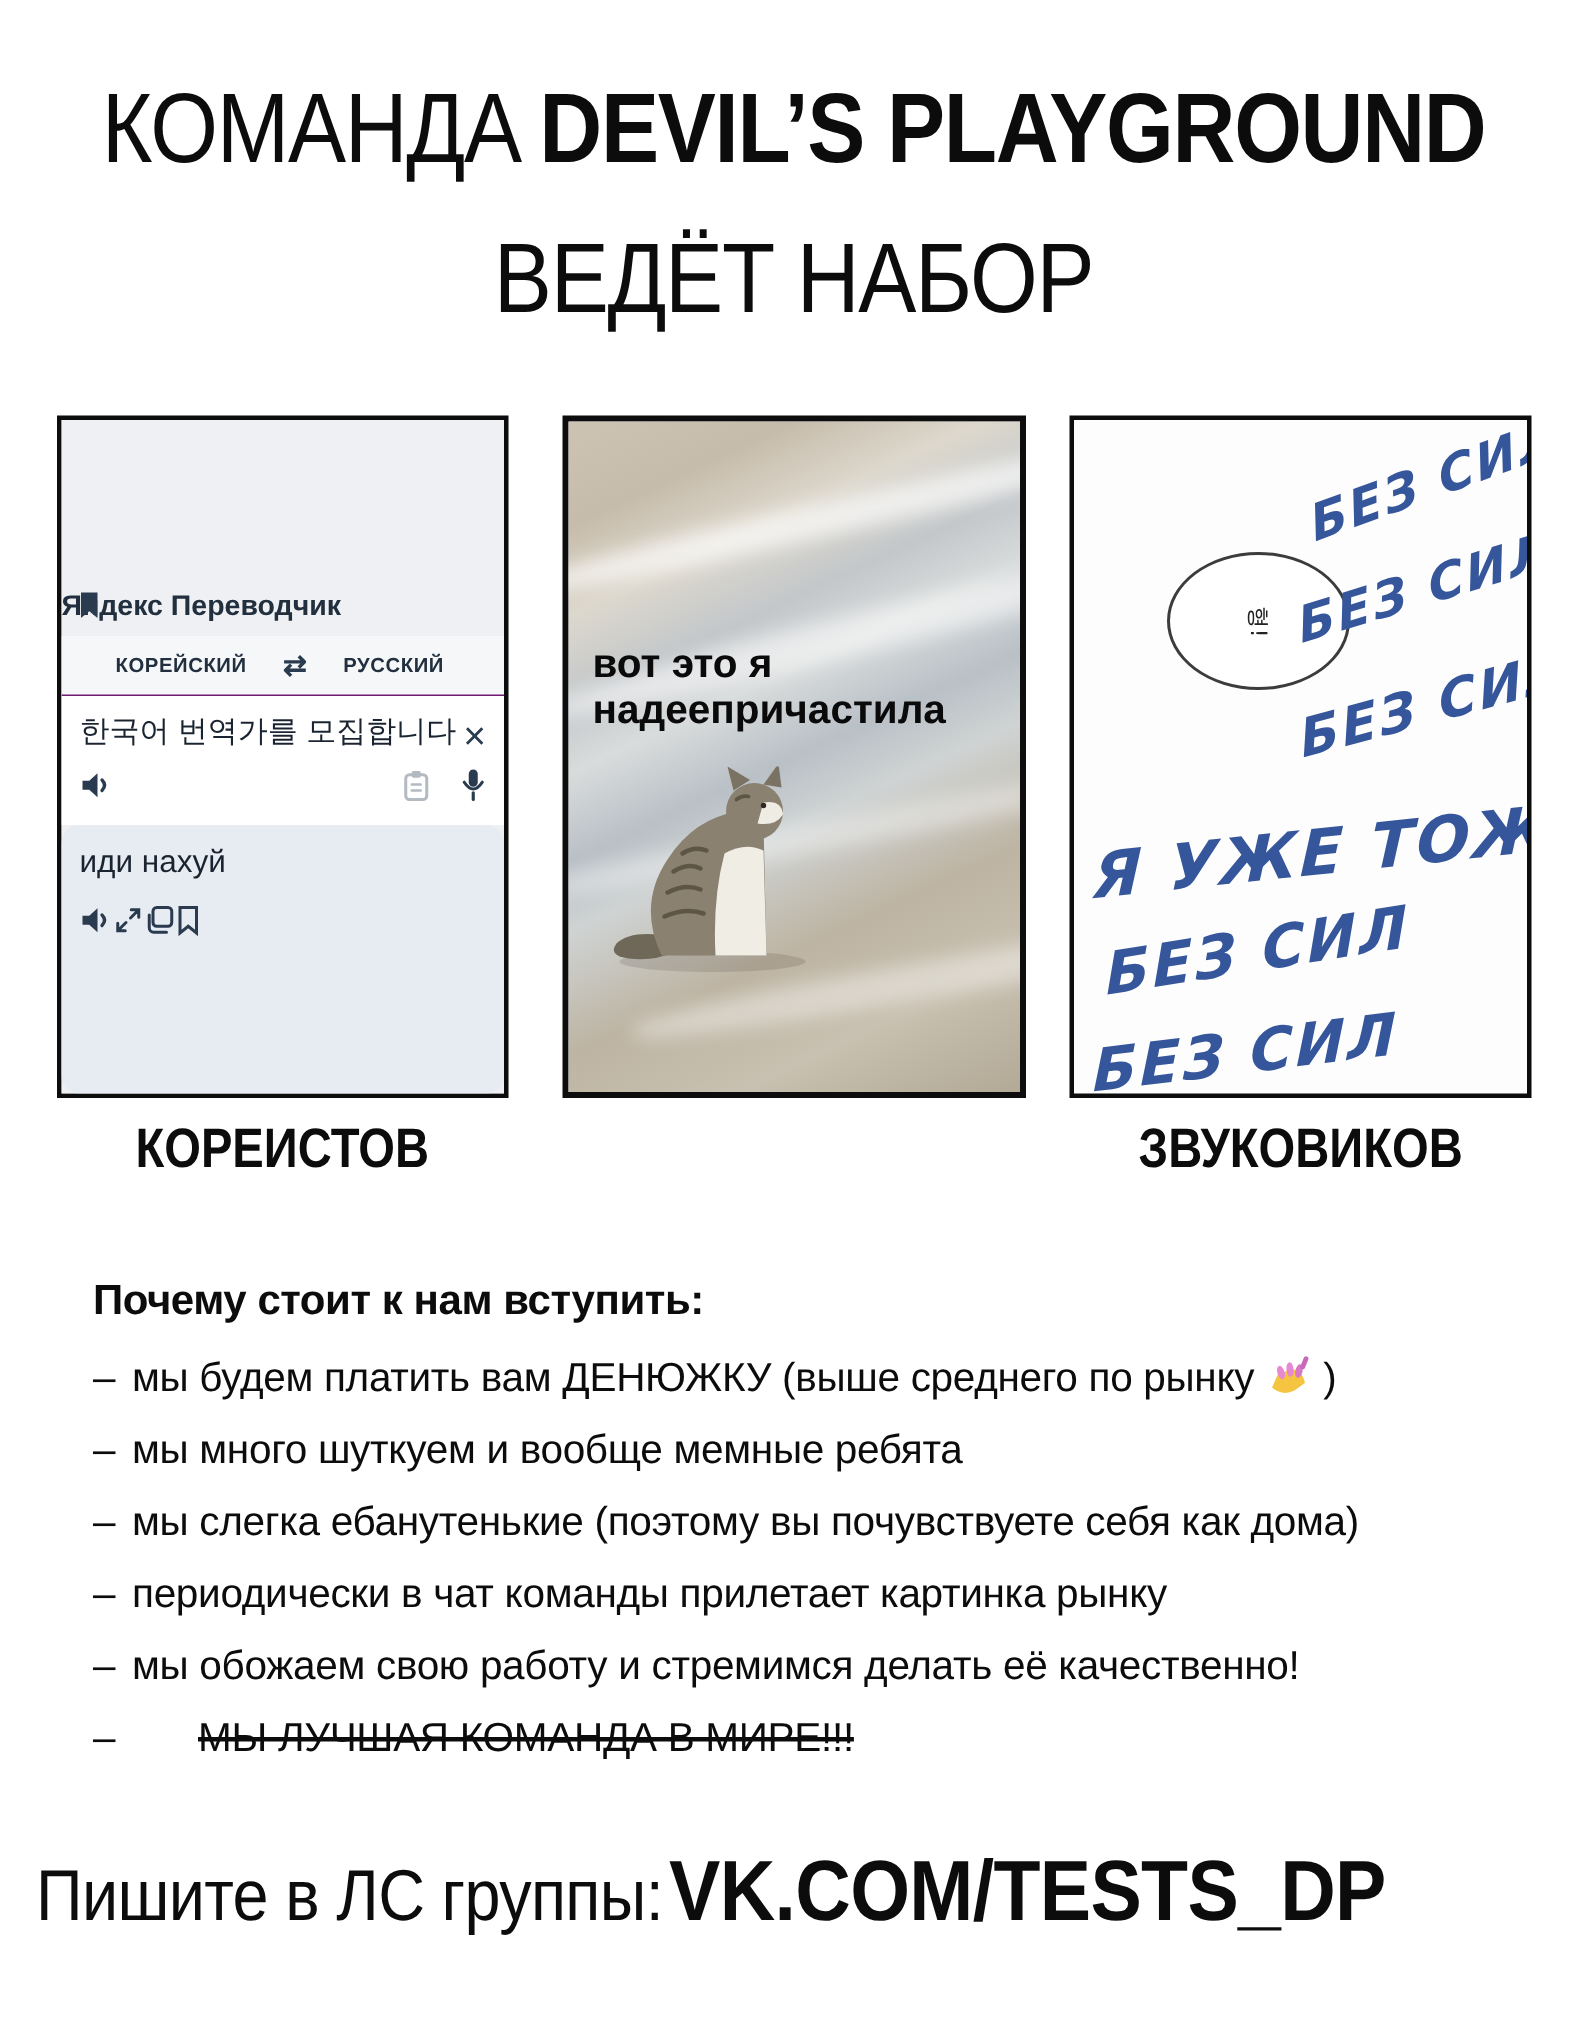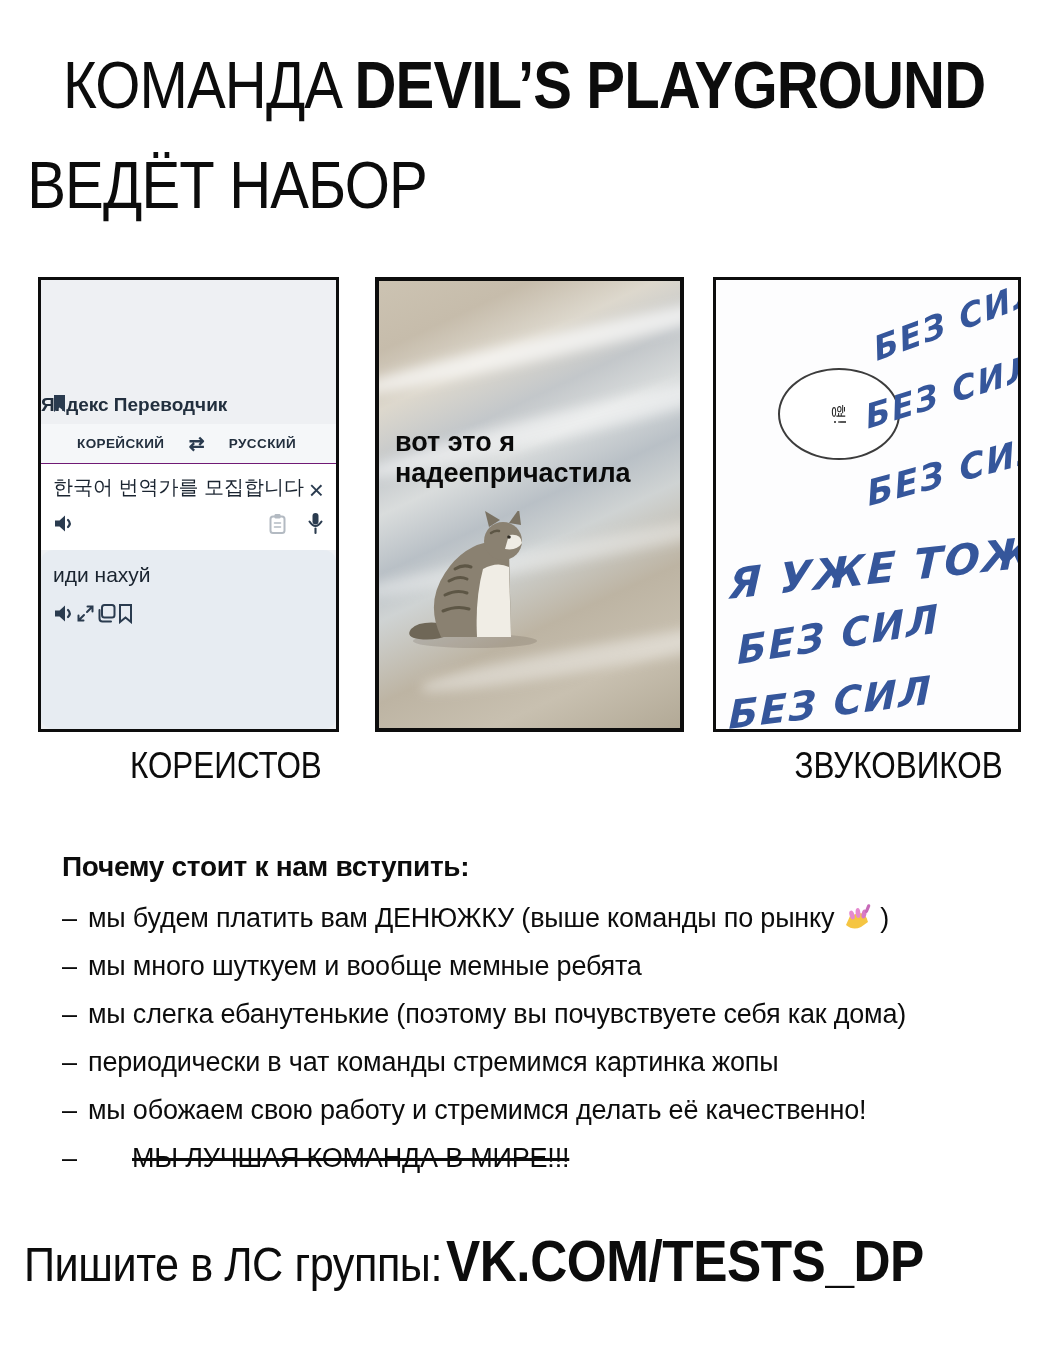"КОМАНДА DEVIL’S PLAYGROUND" .center-line { text-align: left -> center }
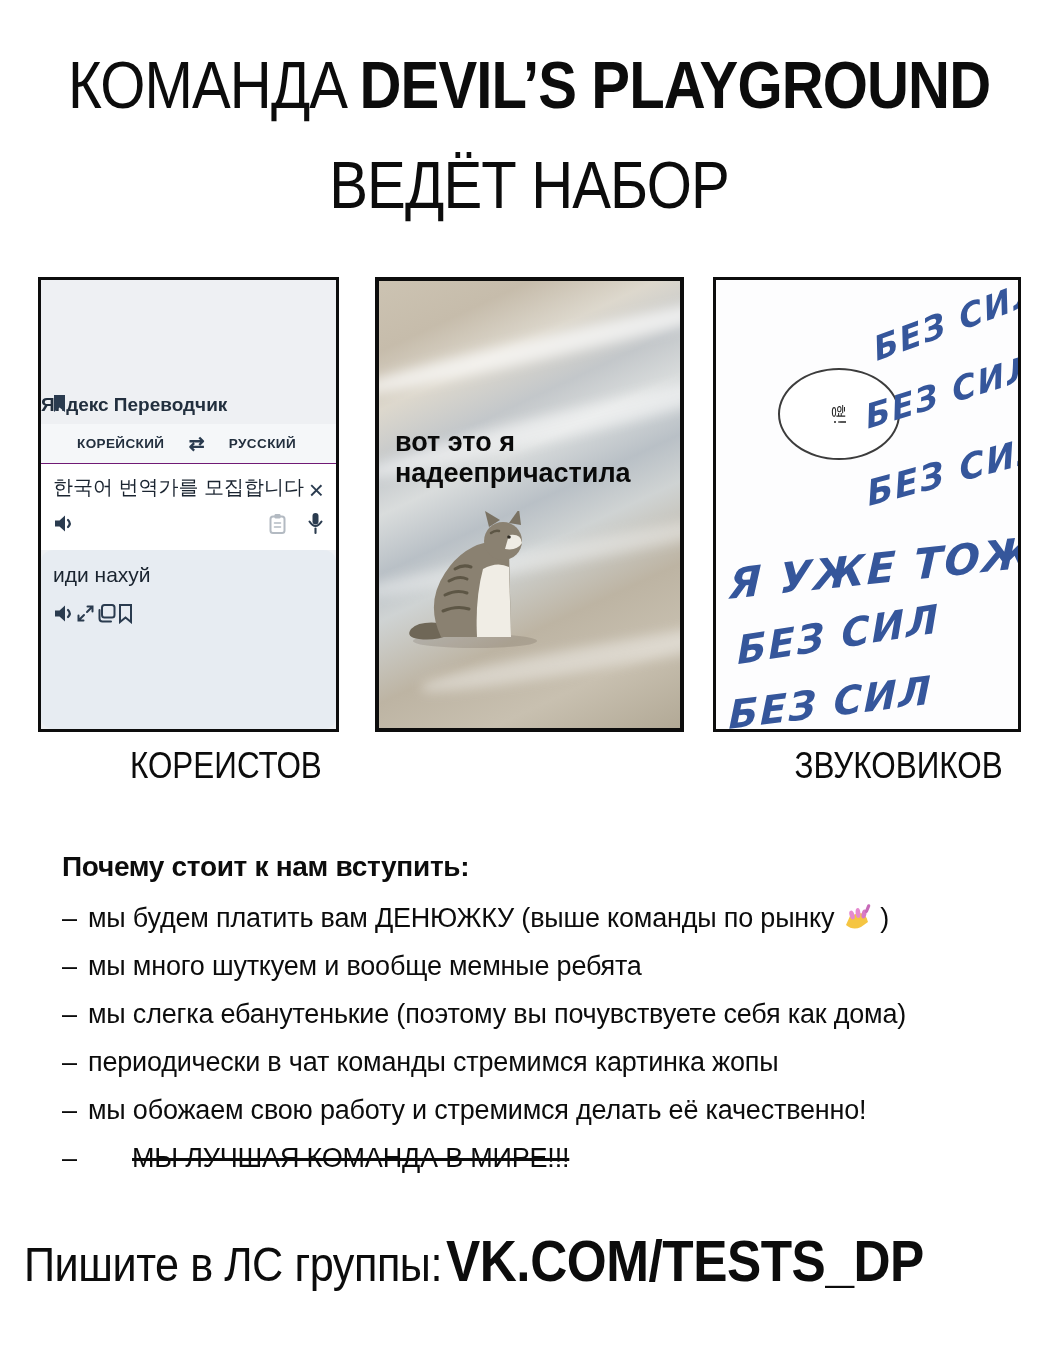"КОРЕИСТОВ" .plabel { font-weight: 400 -> 700; text-align: right -> center }
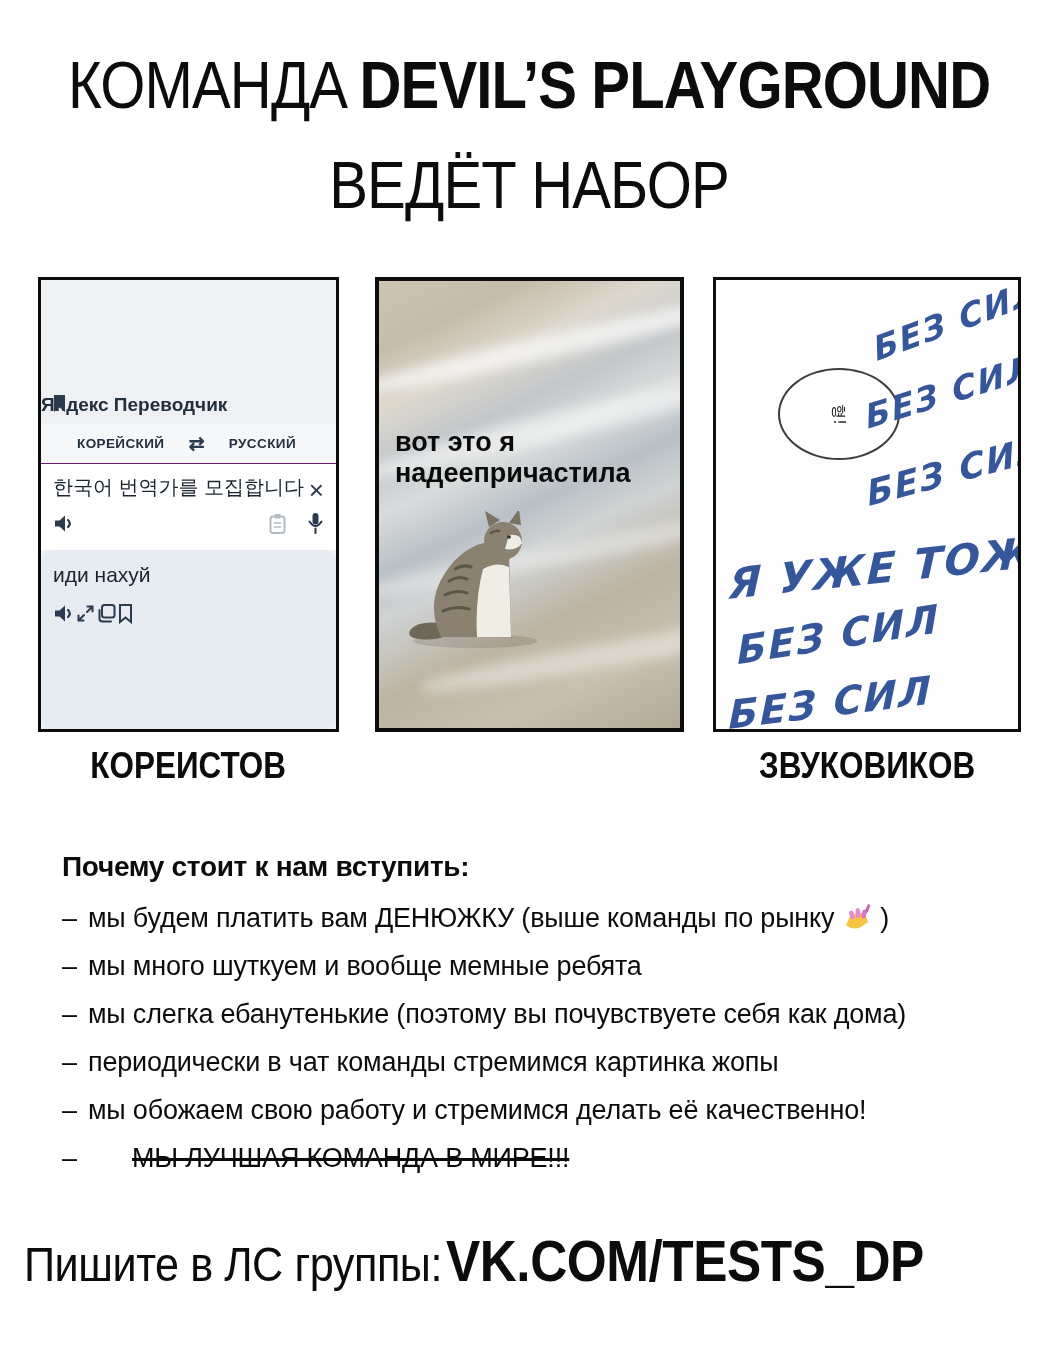"мы будем платить вам ДЕНЮЖКУ" span.item-text { text: команды -> среднего }
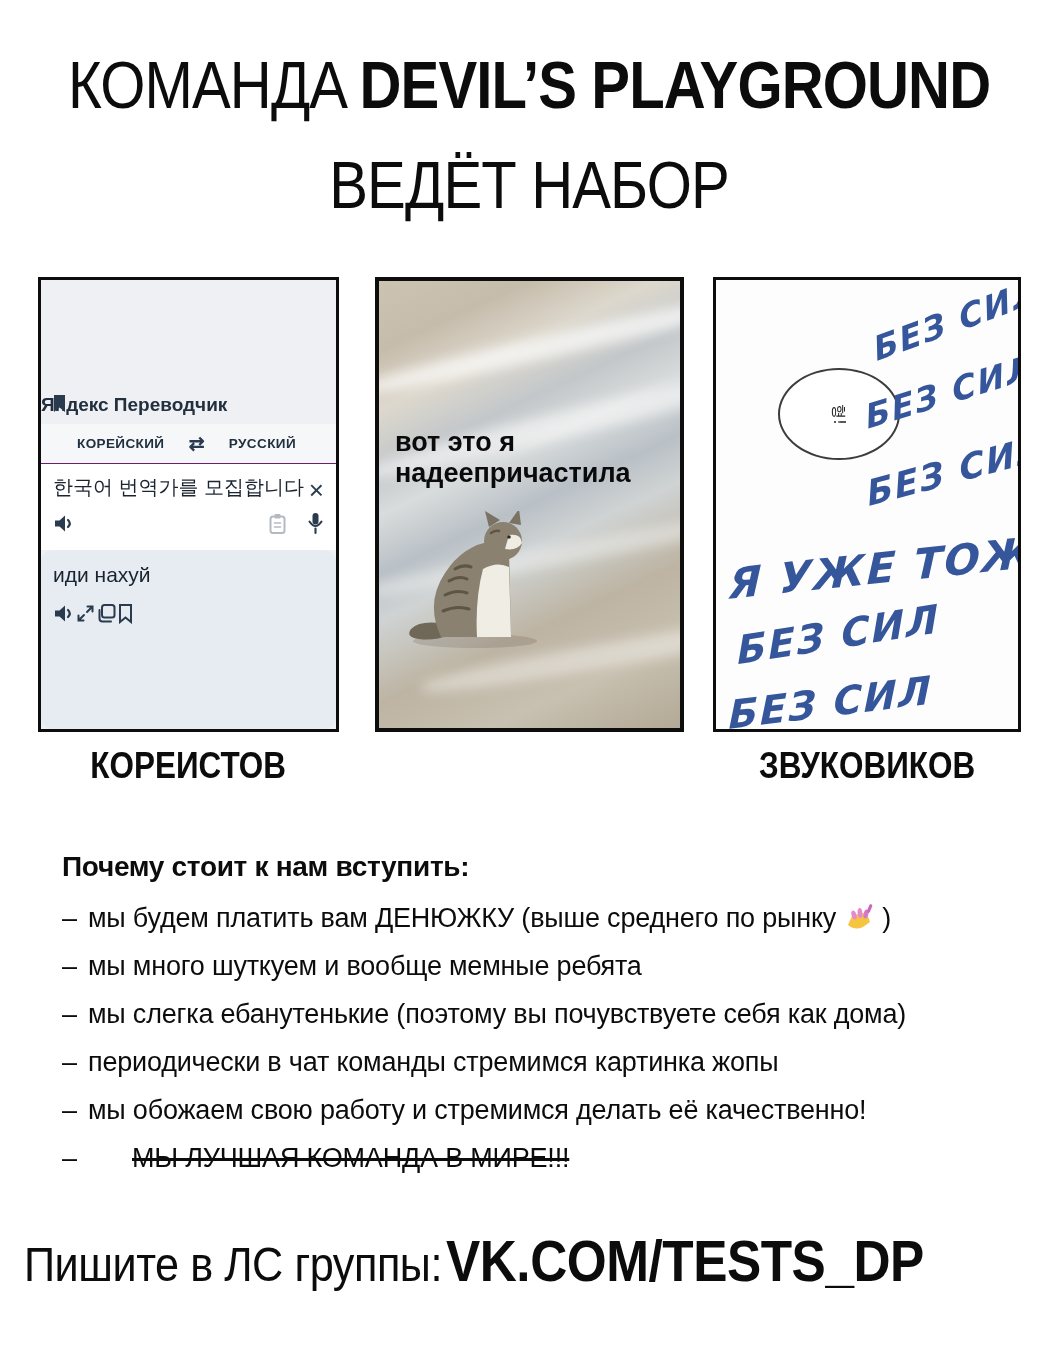"периодически в чат команды стремимся" span.item-text { text: стремимся картинка жопы -> прилетает картинка рынку }
